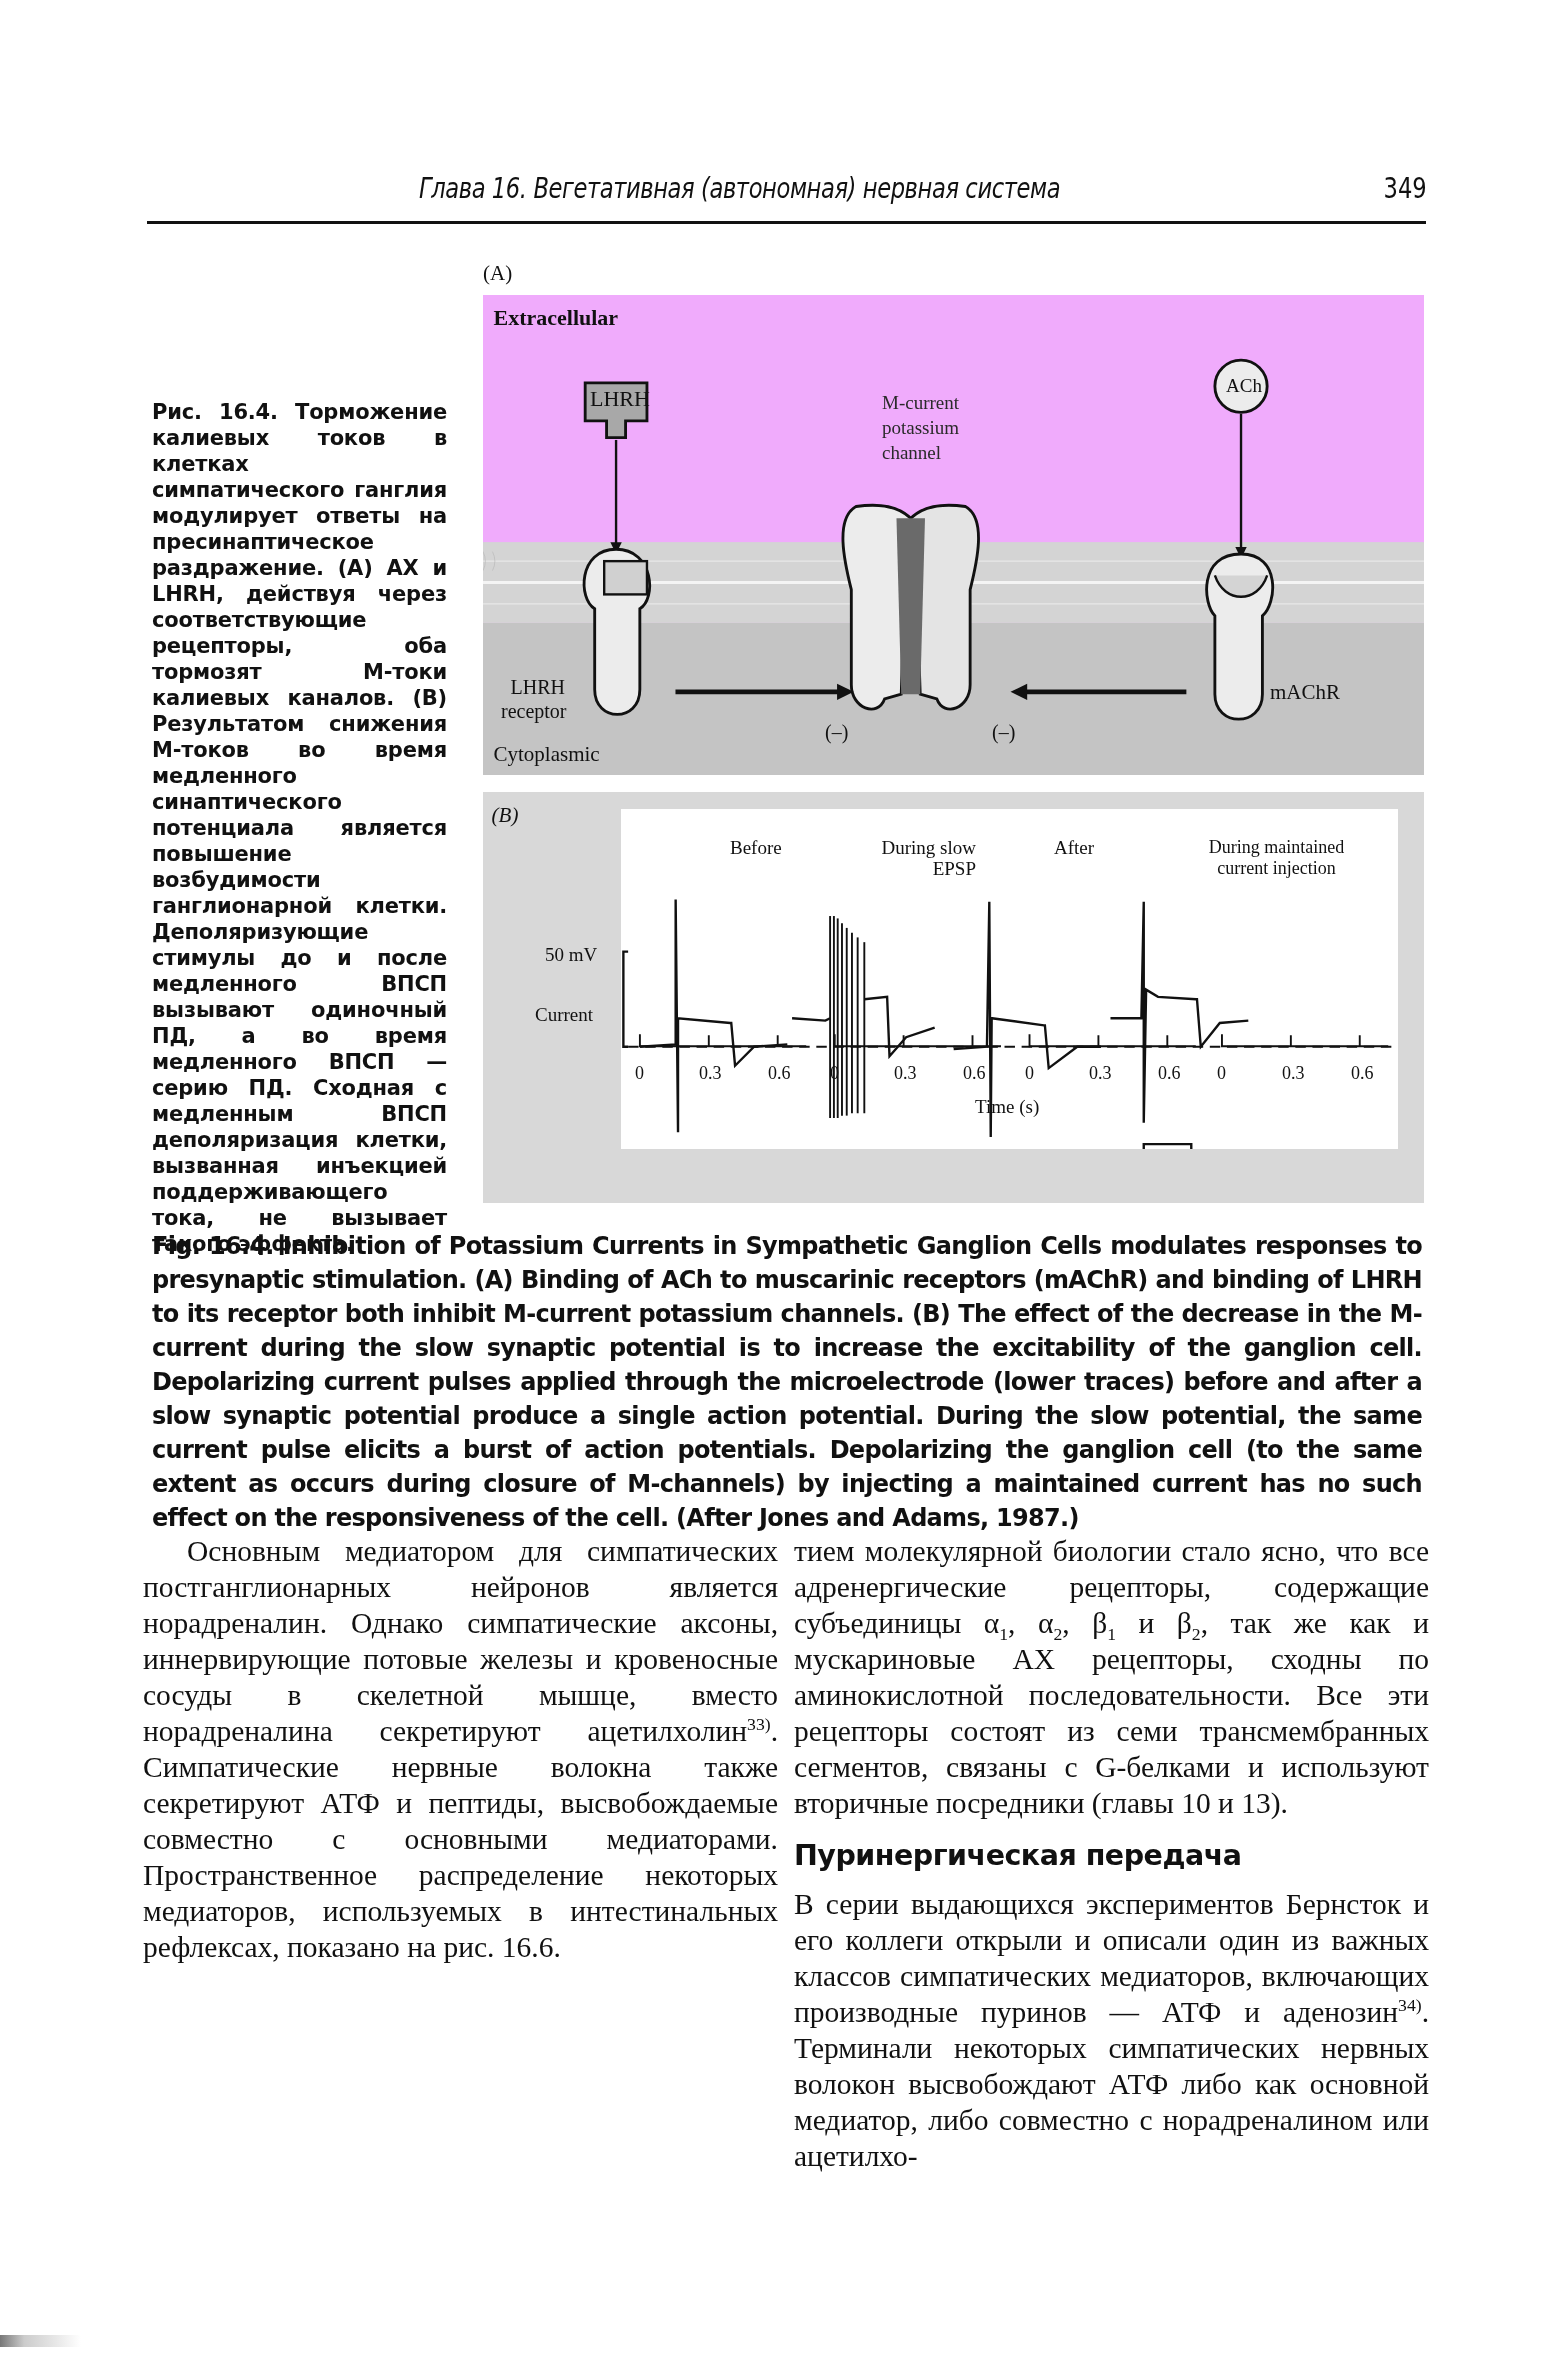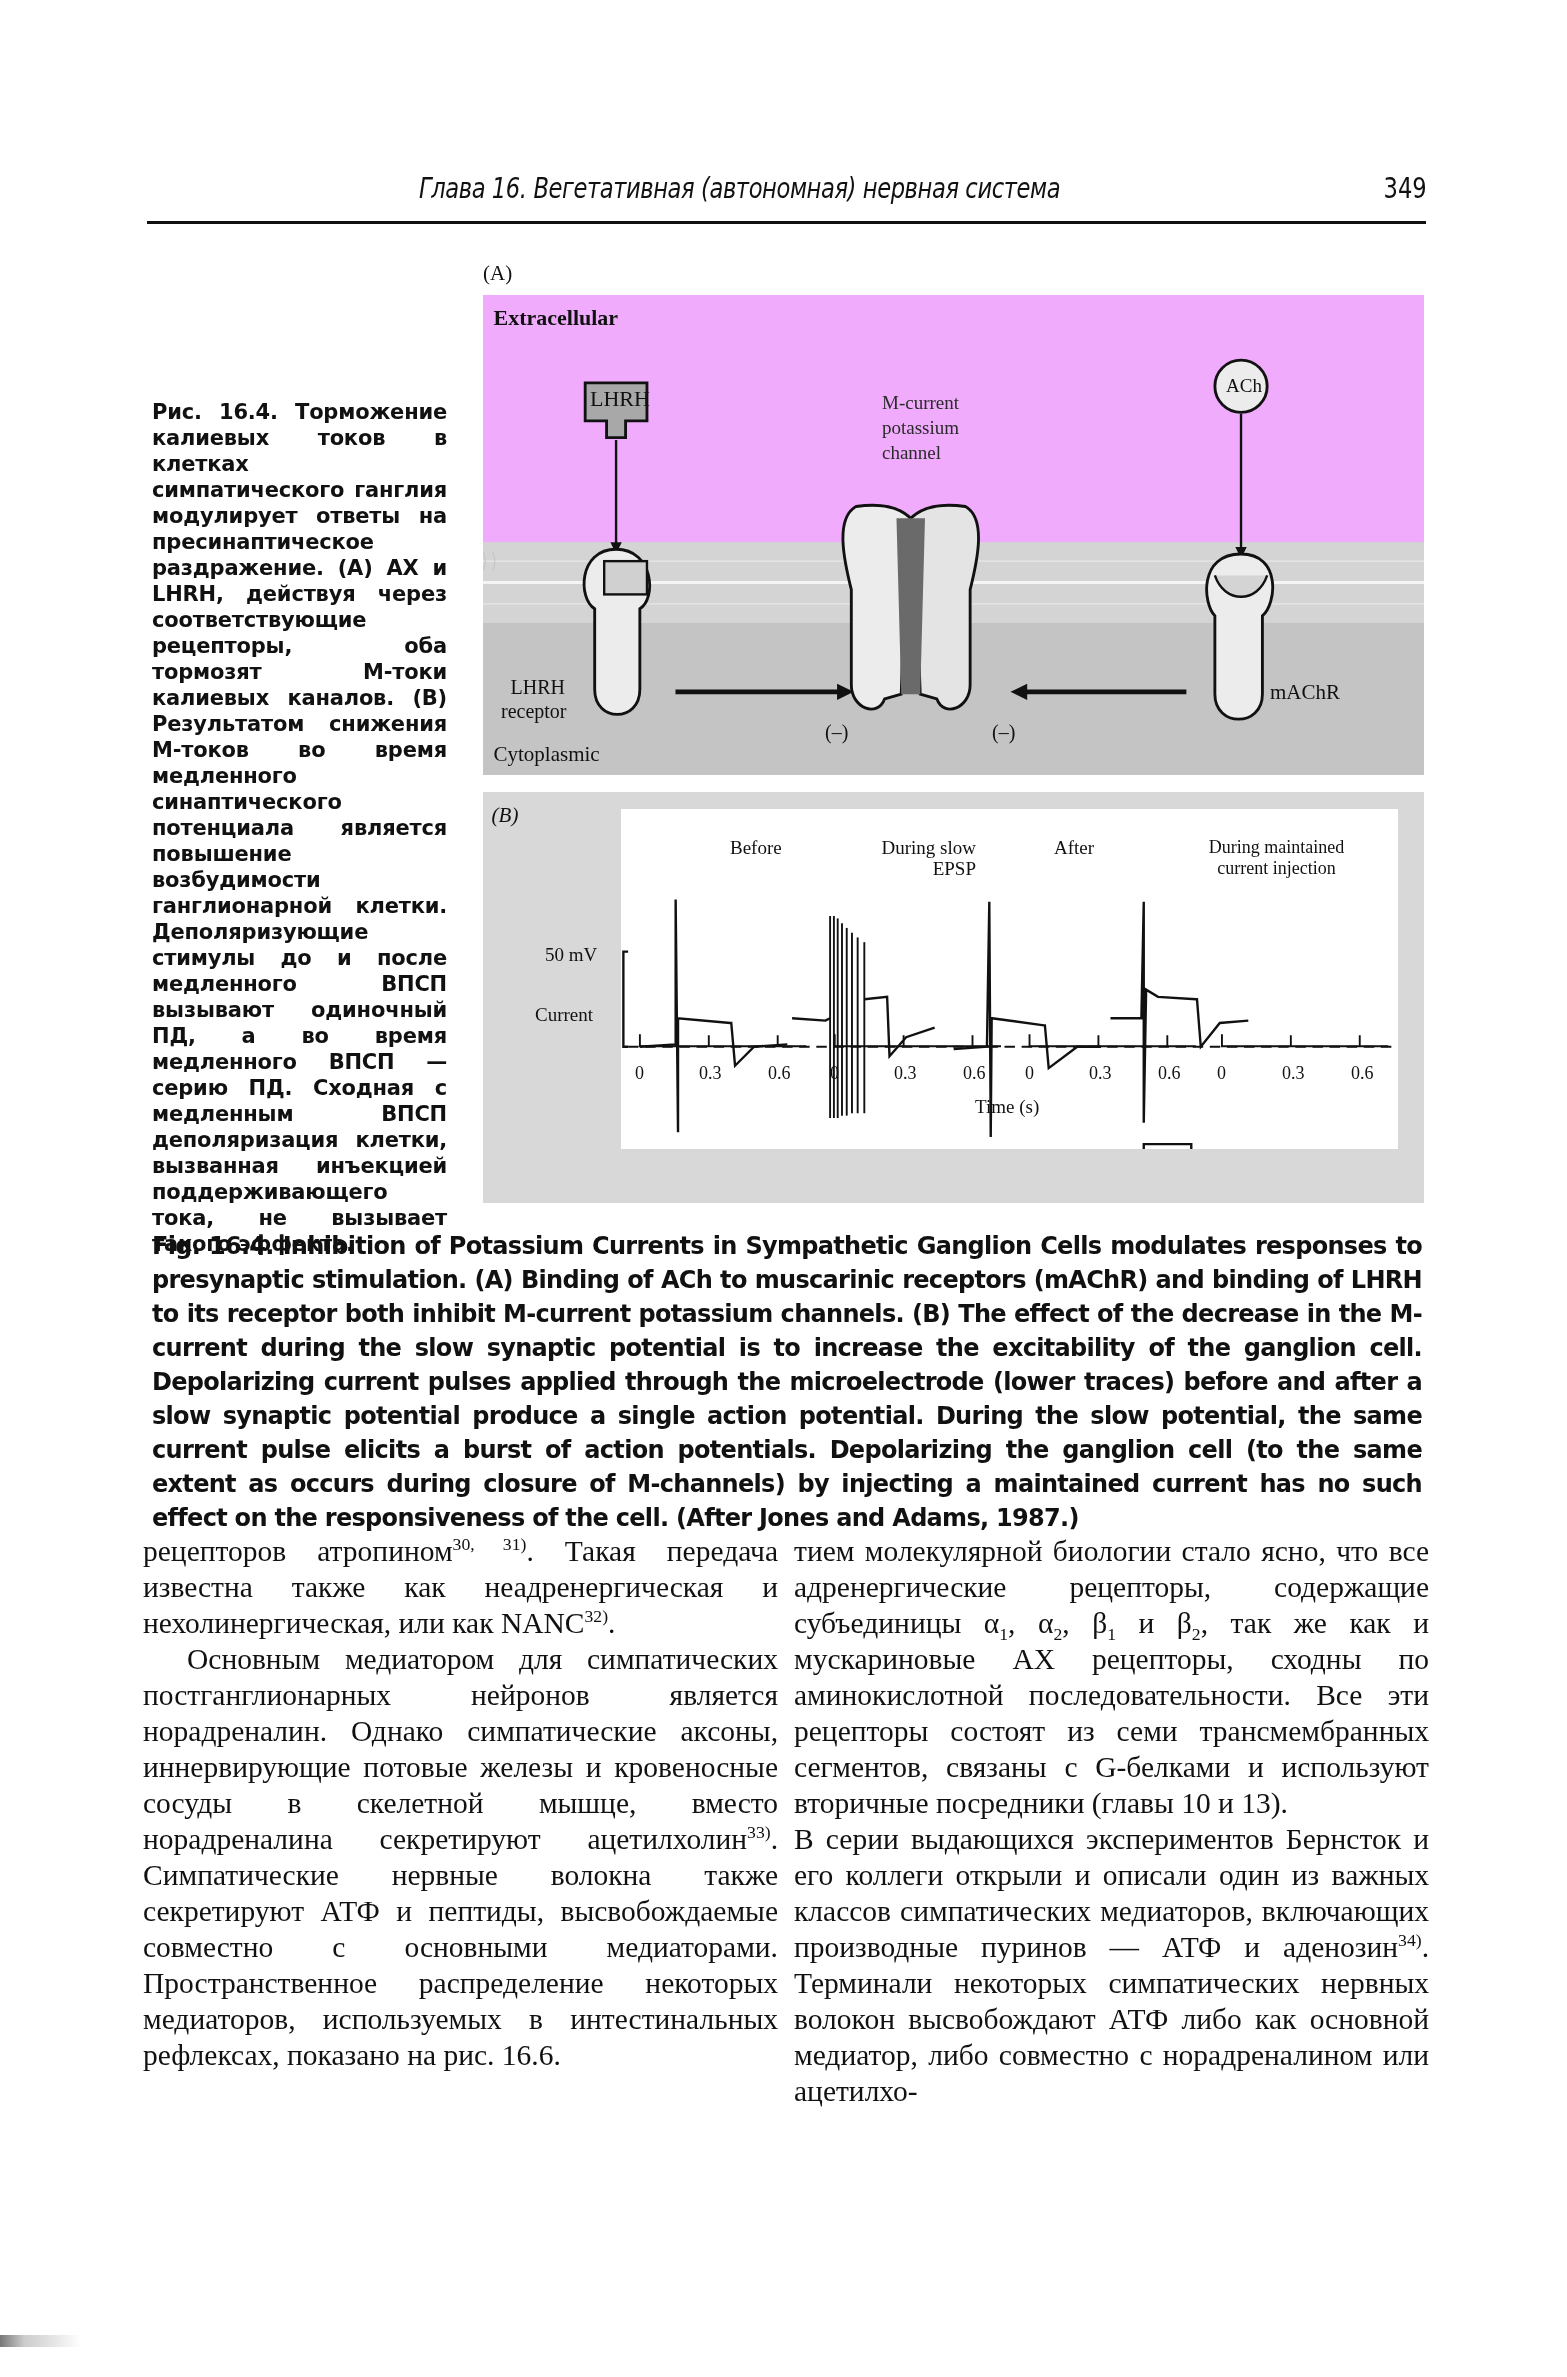"рецепторов атропином30, 31). Такая" p { html: <p><span>рецепторов атропином</span><sup>30, 31)</sup><span>. Такая передача известна также как неадренергическая и нехолинергическая, или как NANC</span><sup>32)</sup><span>.</span></p> -> none }
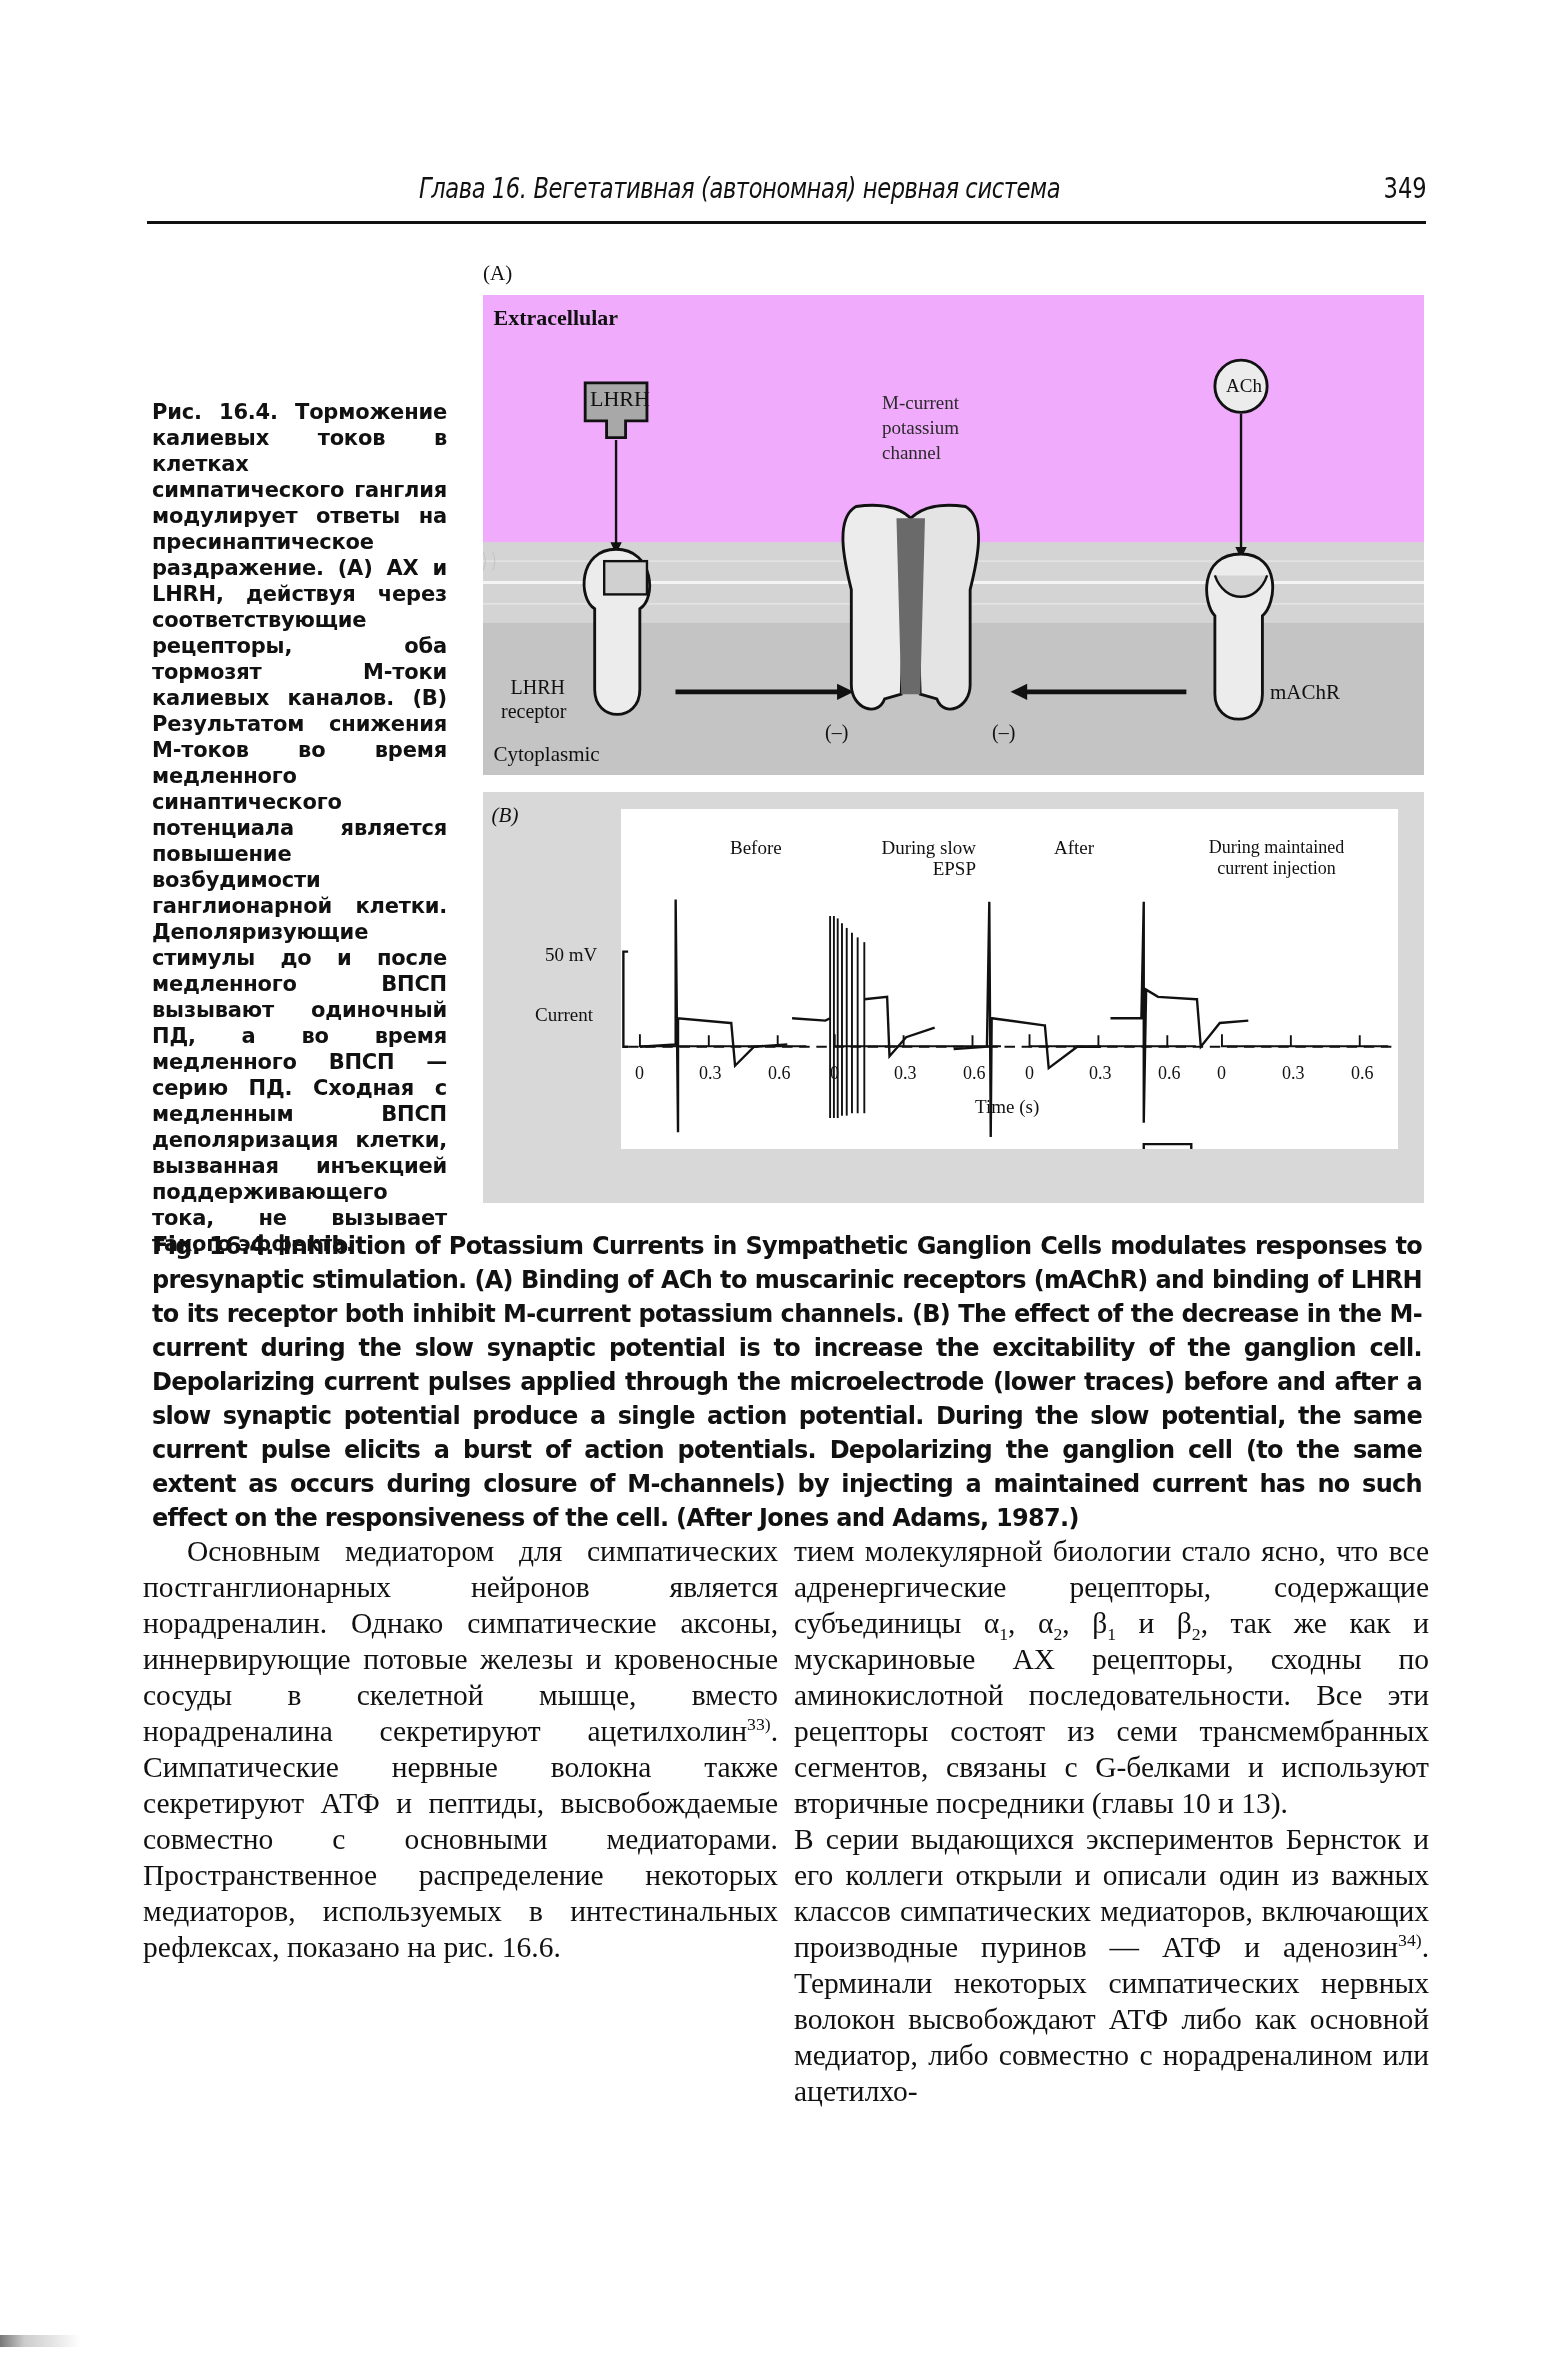"Пуринергическая передача" h3 { html: none -> <h3>Пуринергическая передача</h3> }
